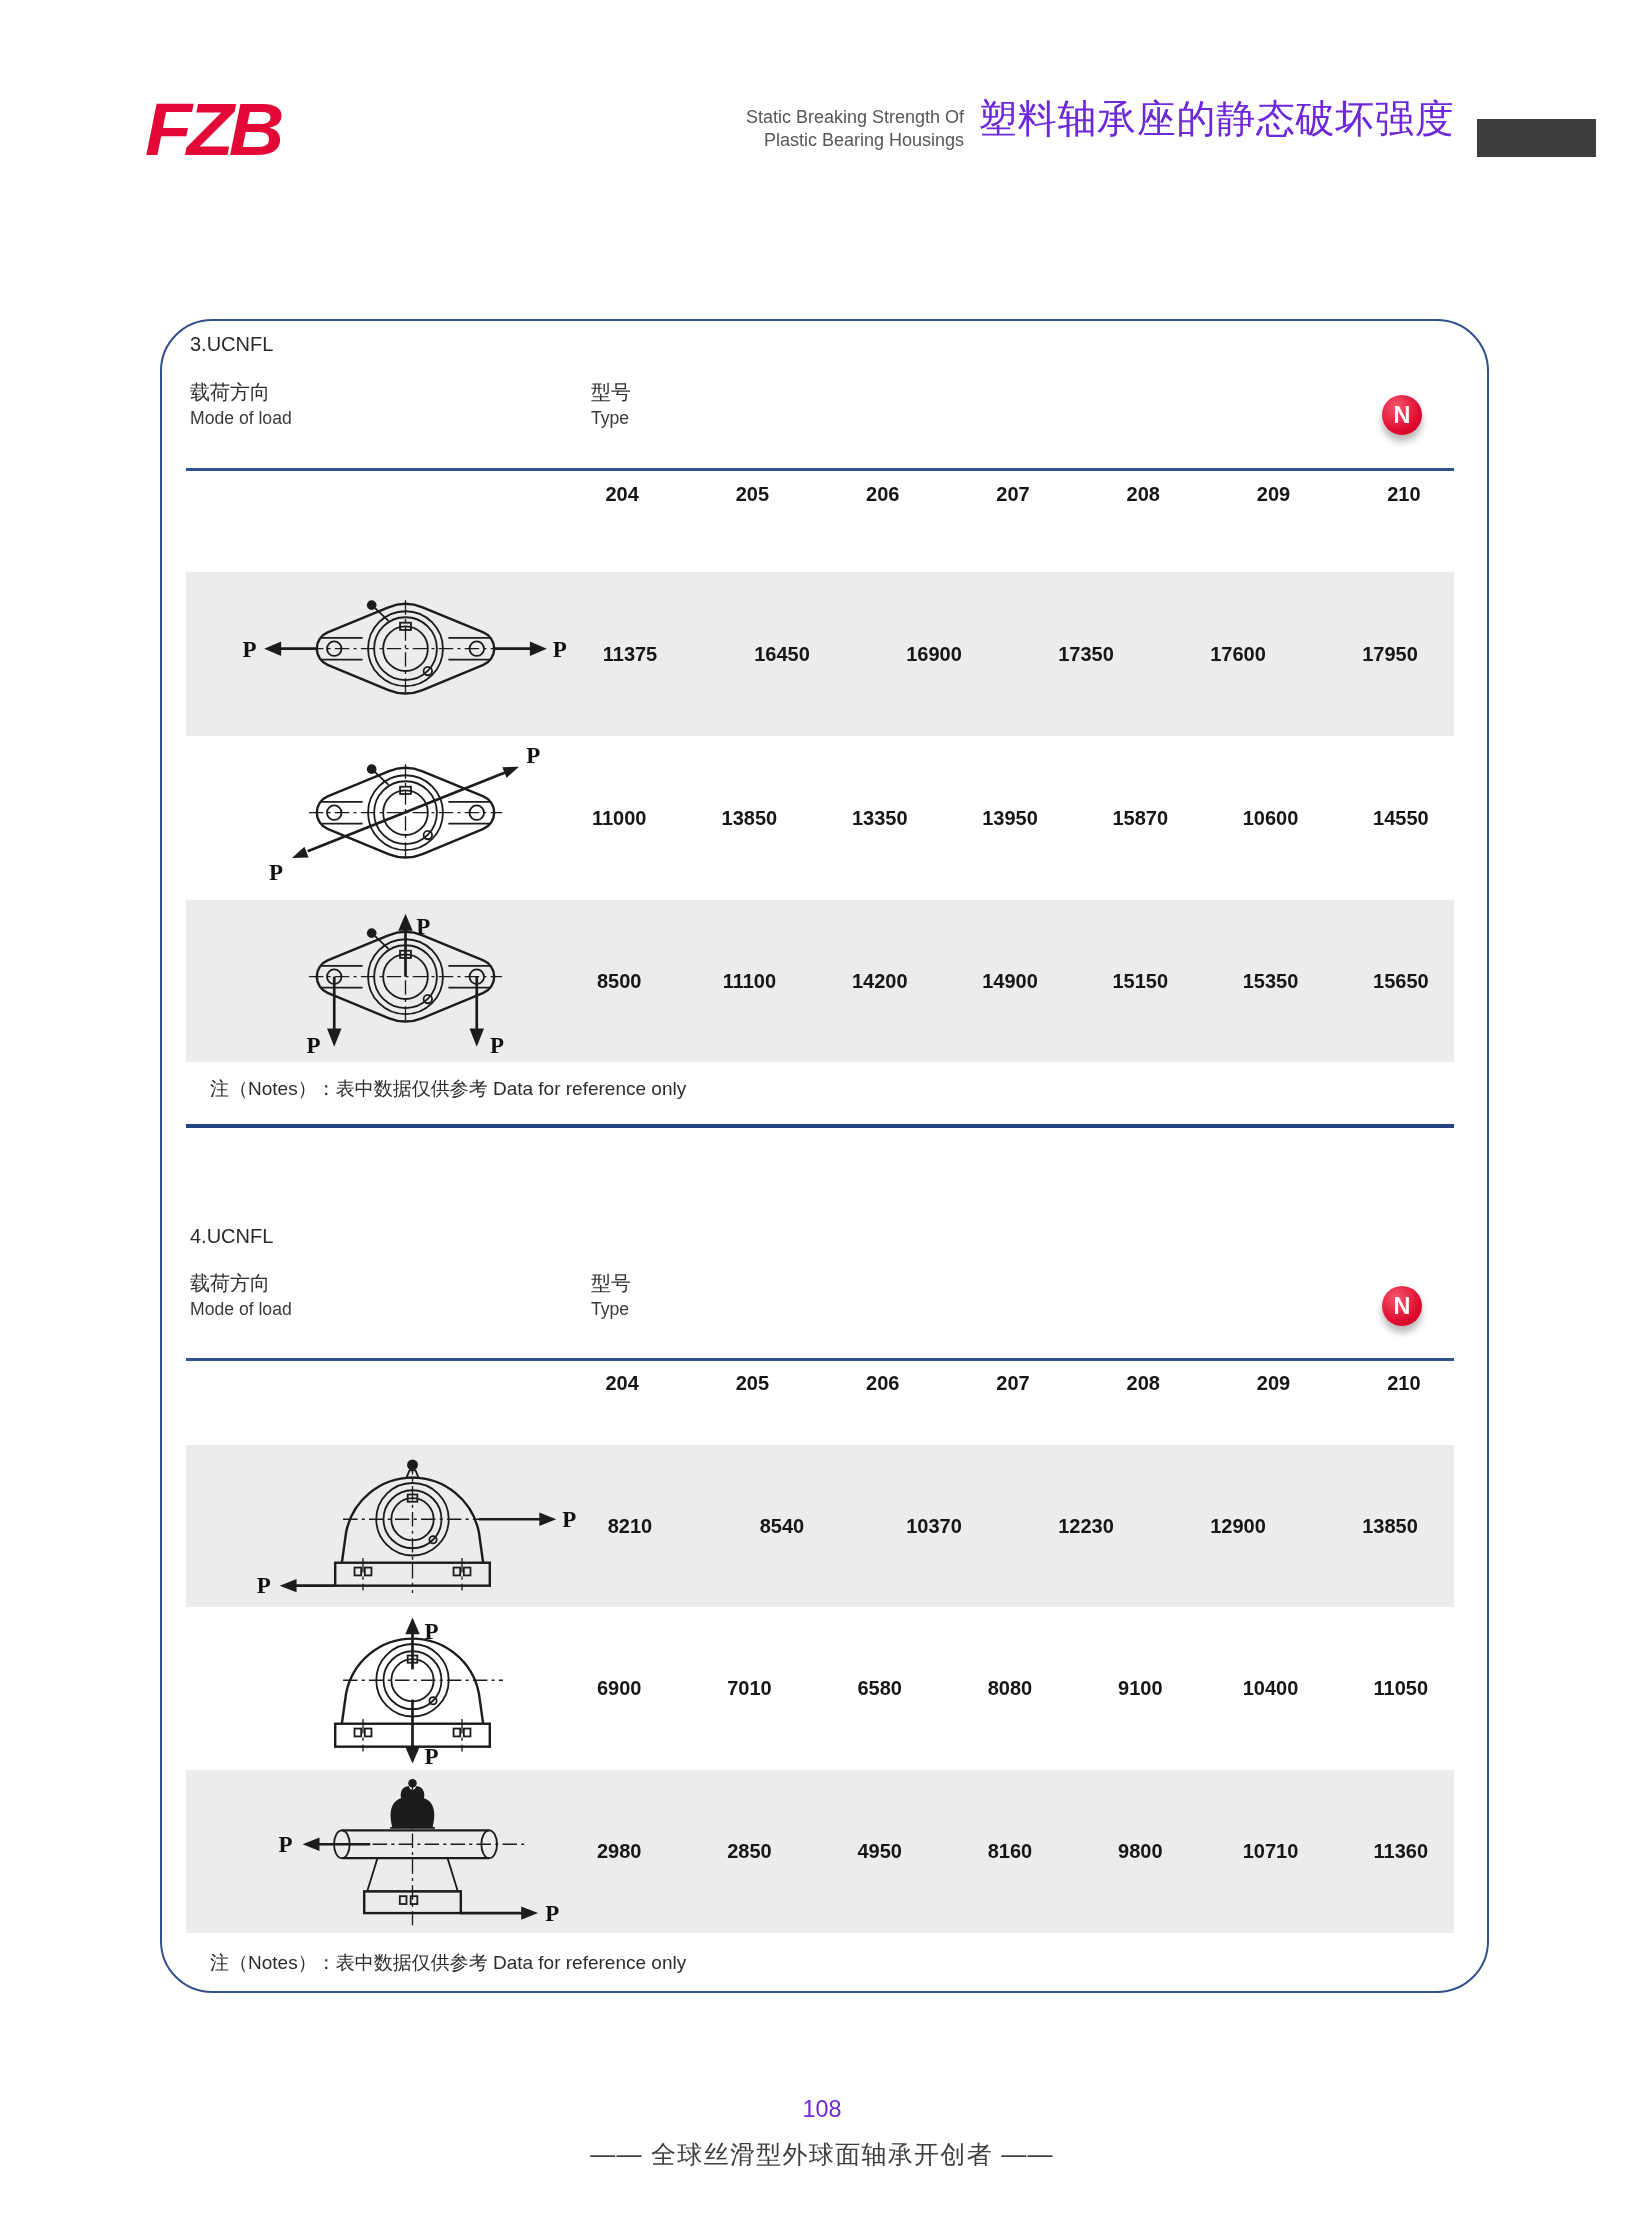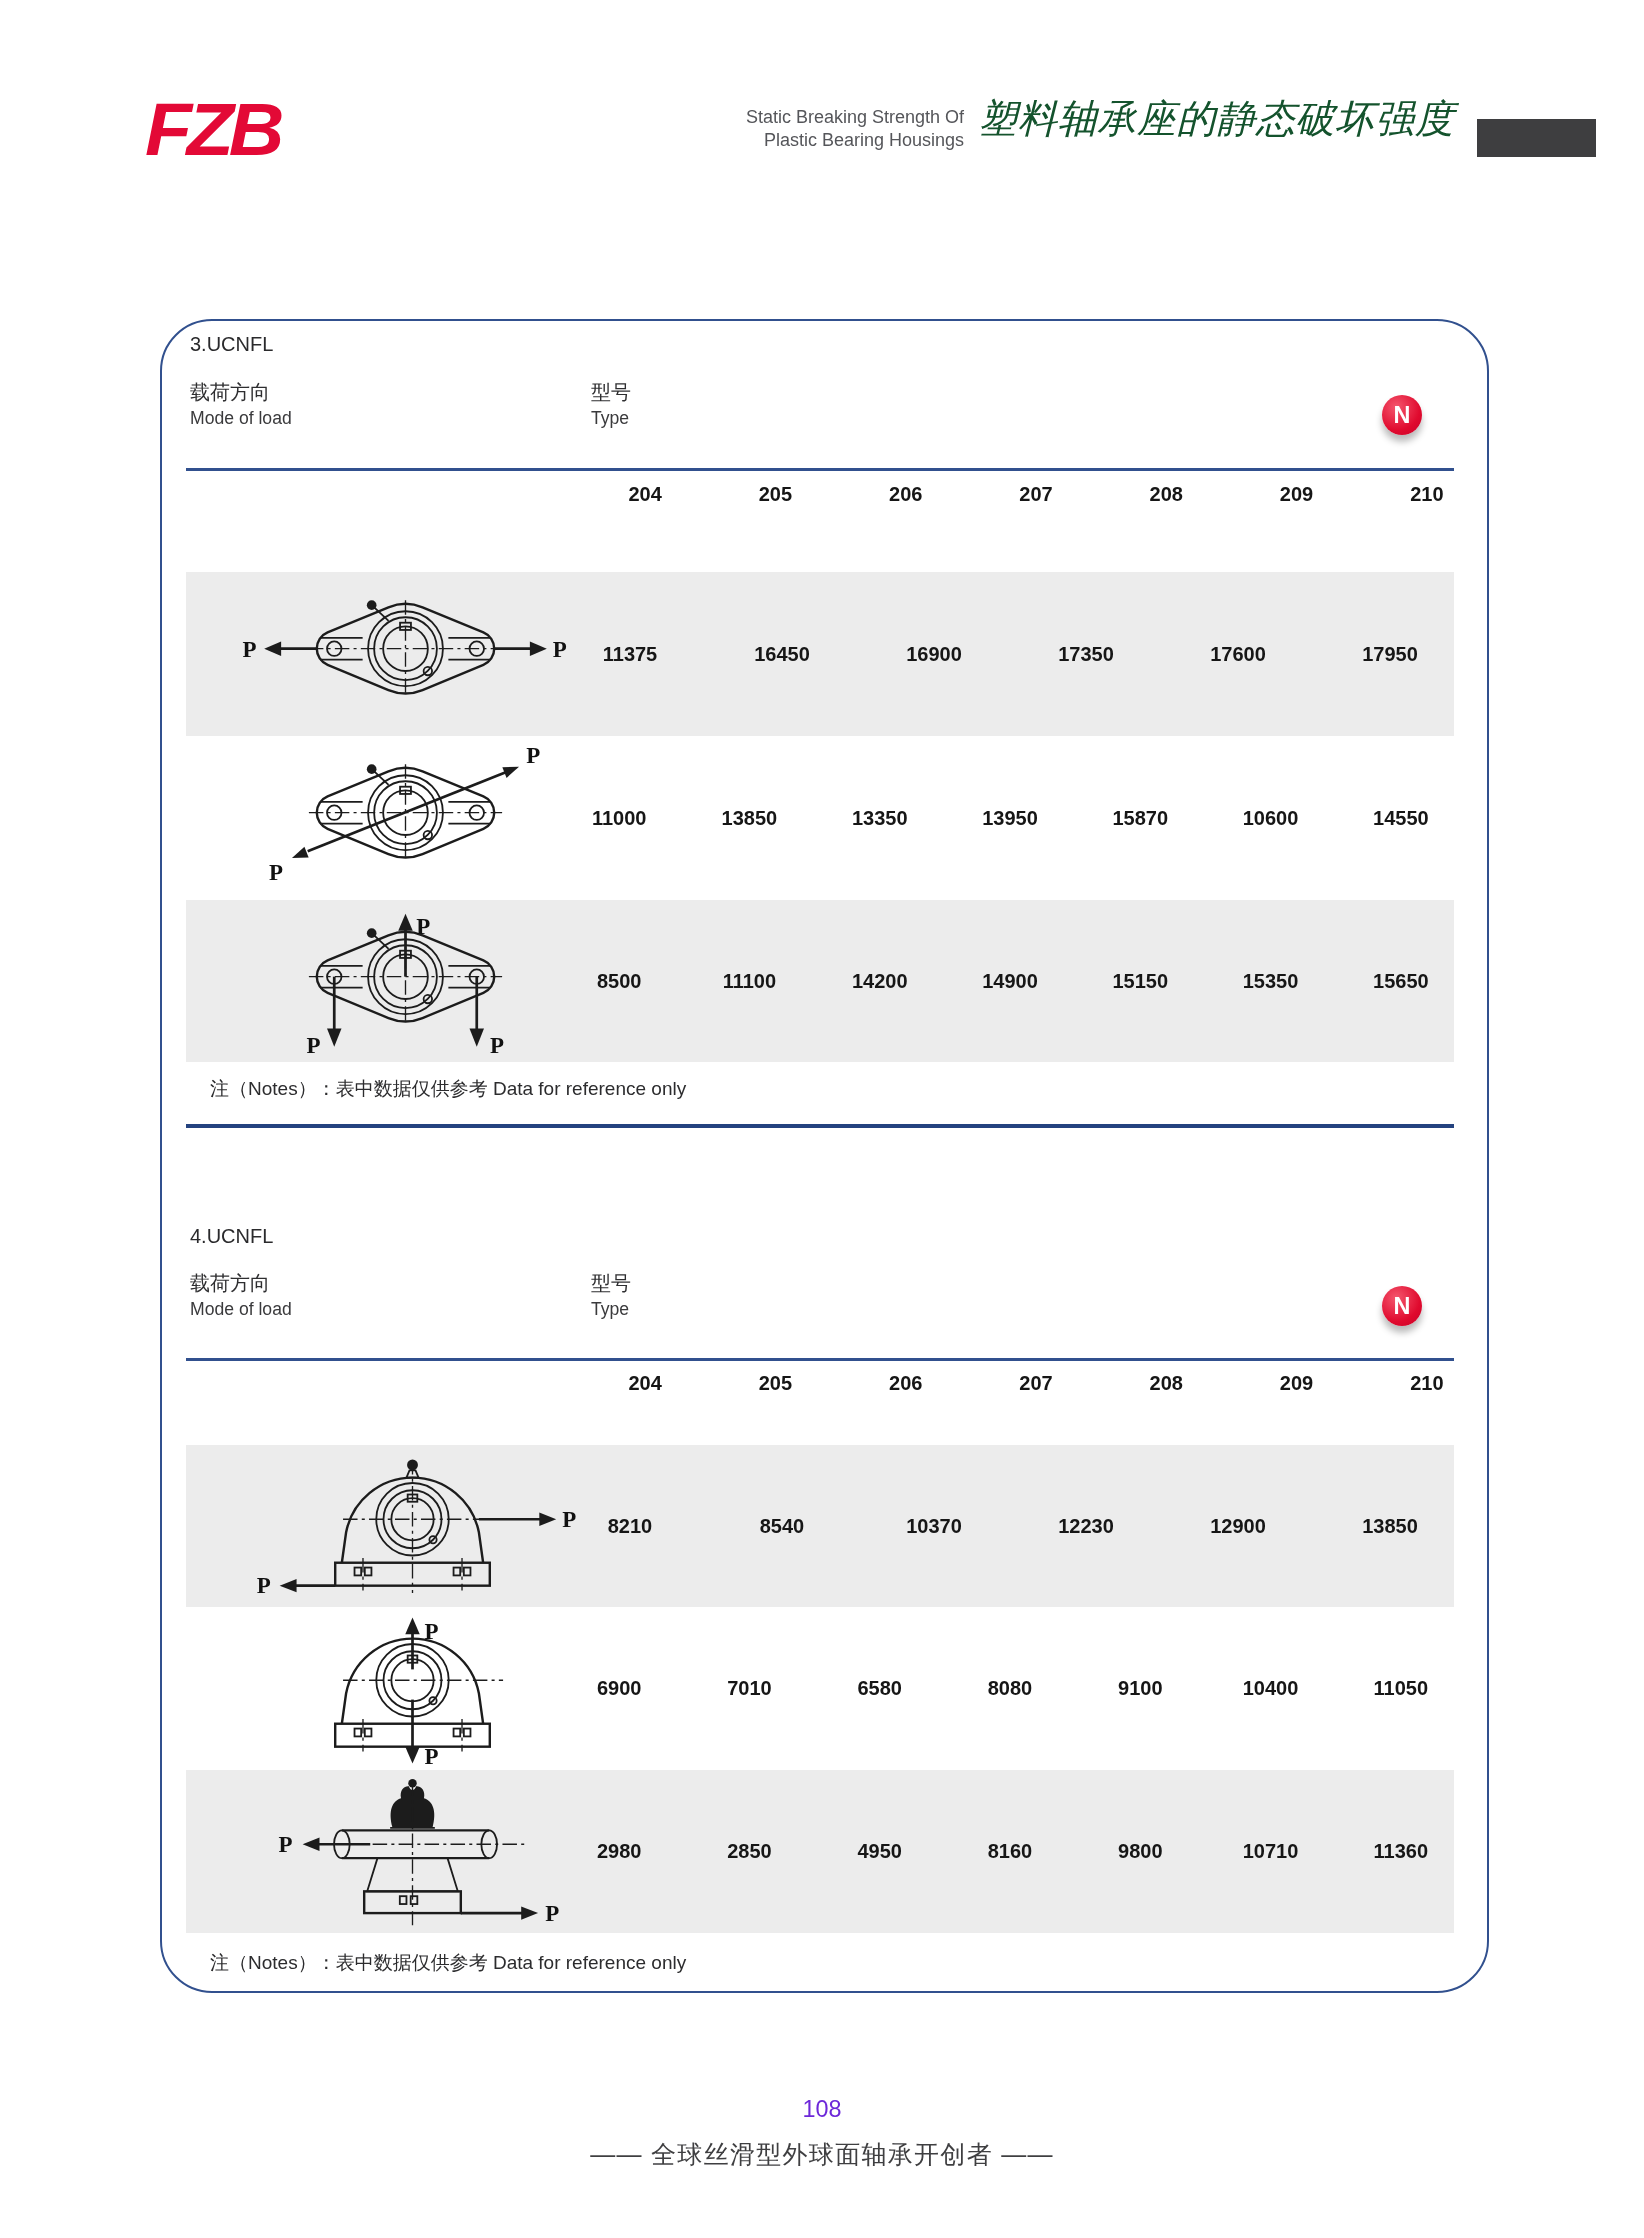"塑料轴承座的静态破坏强度" .title-zh { color: #14532d -> #6d28d9; font-style: italic -> none }
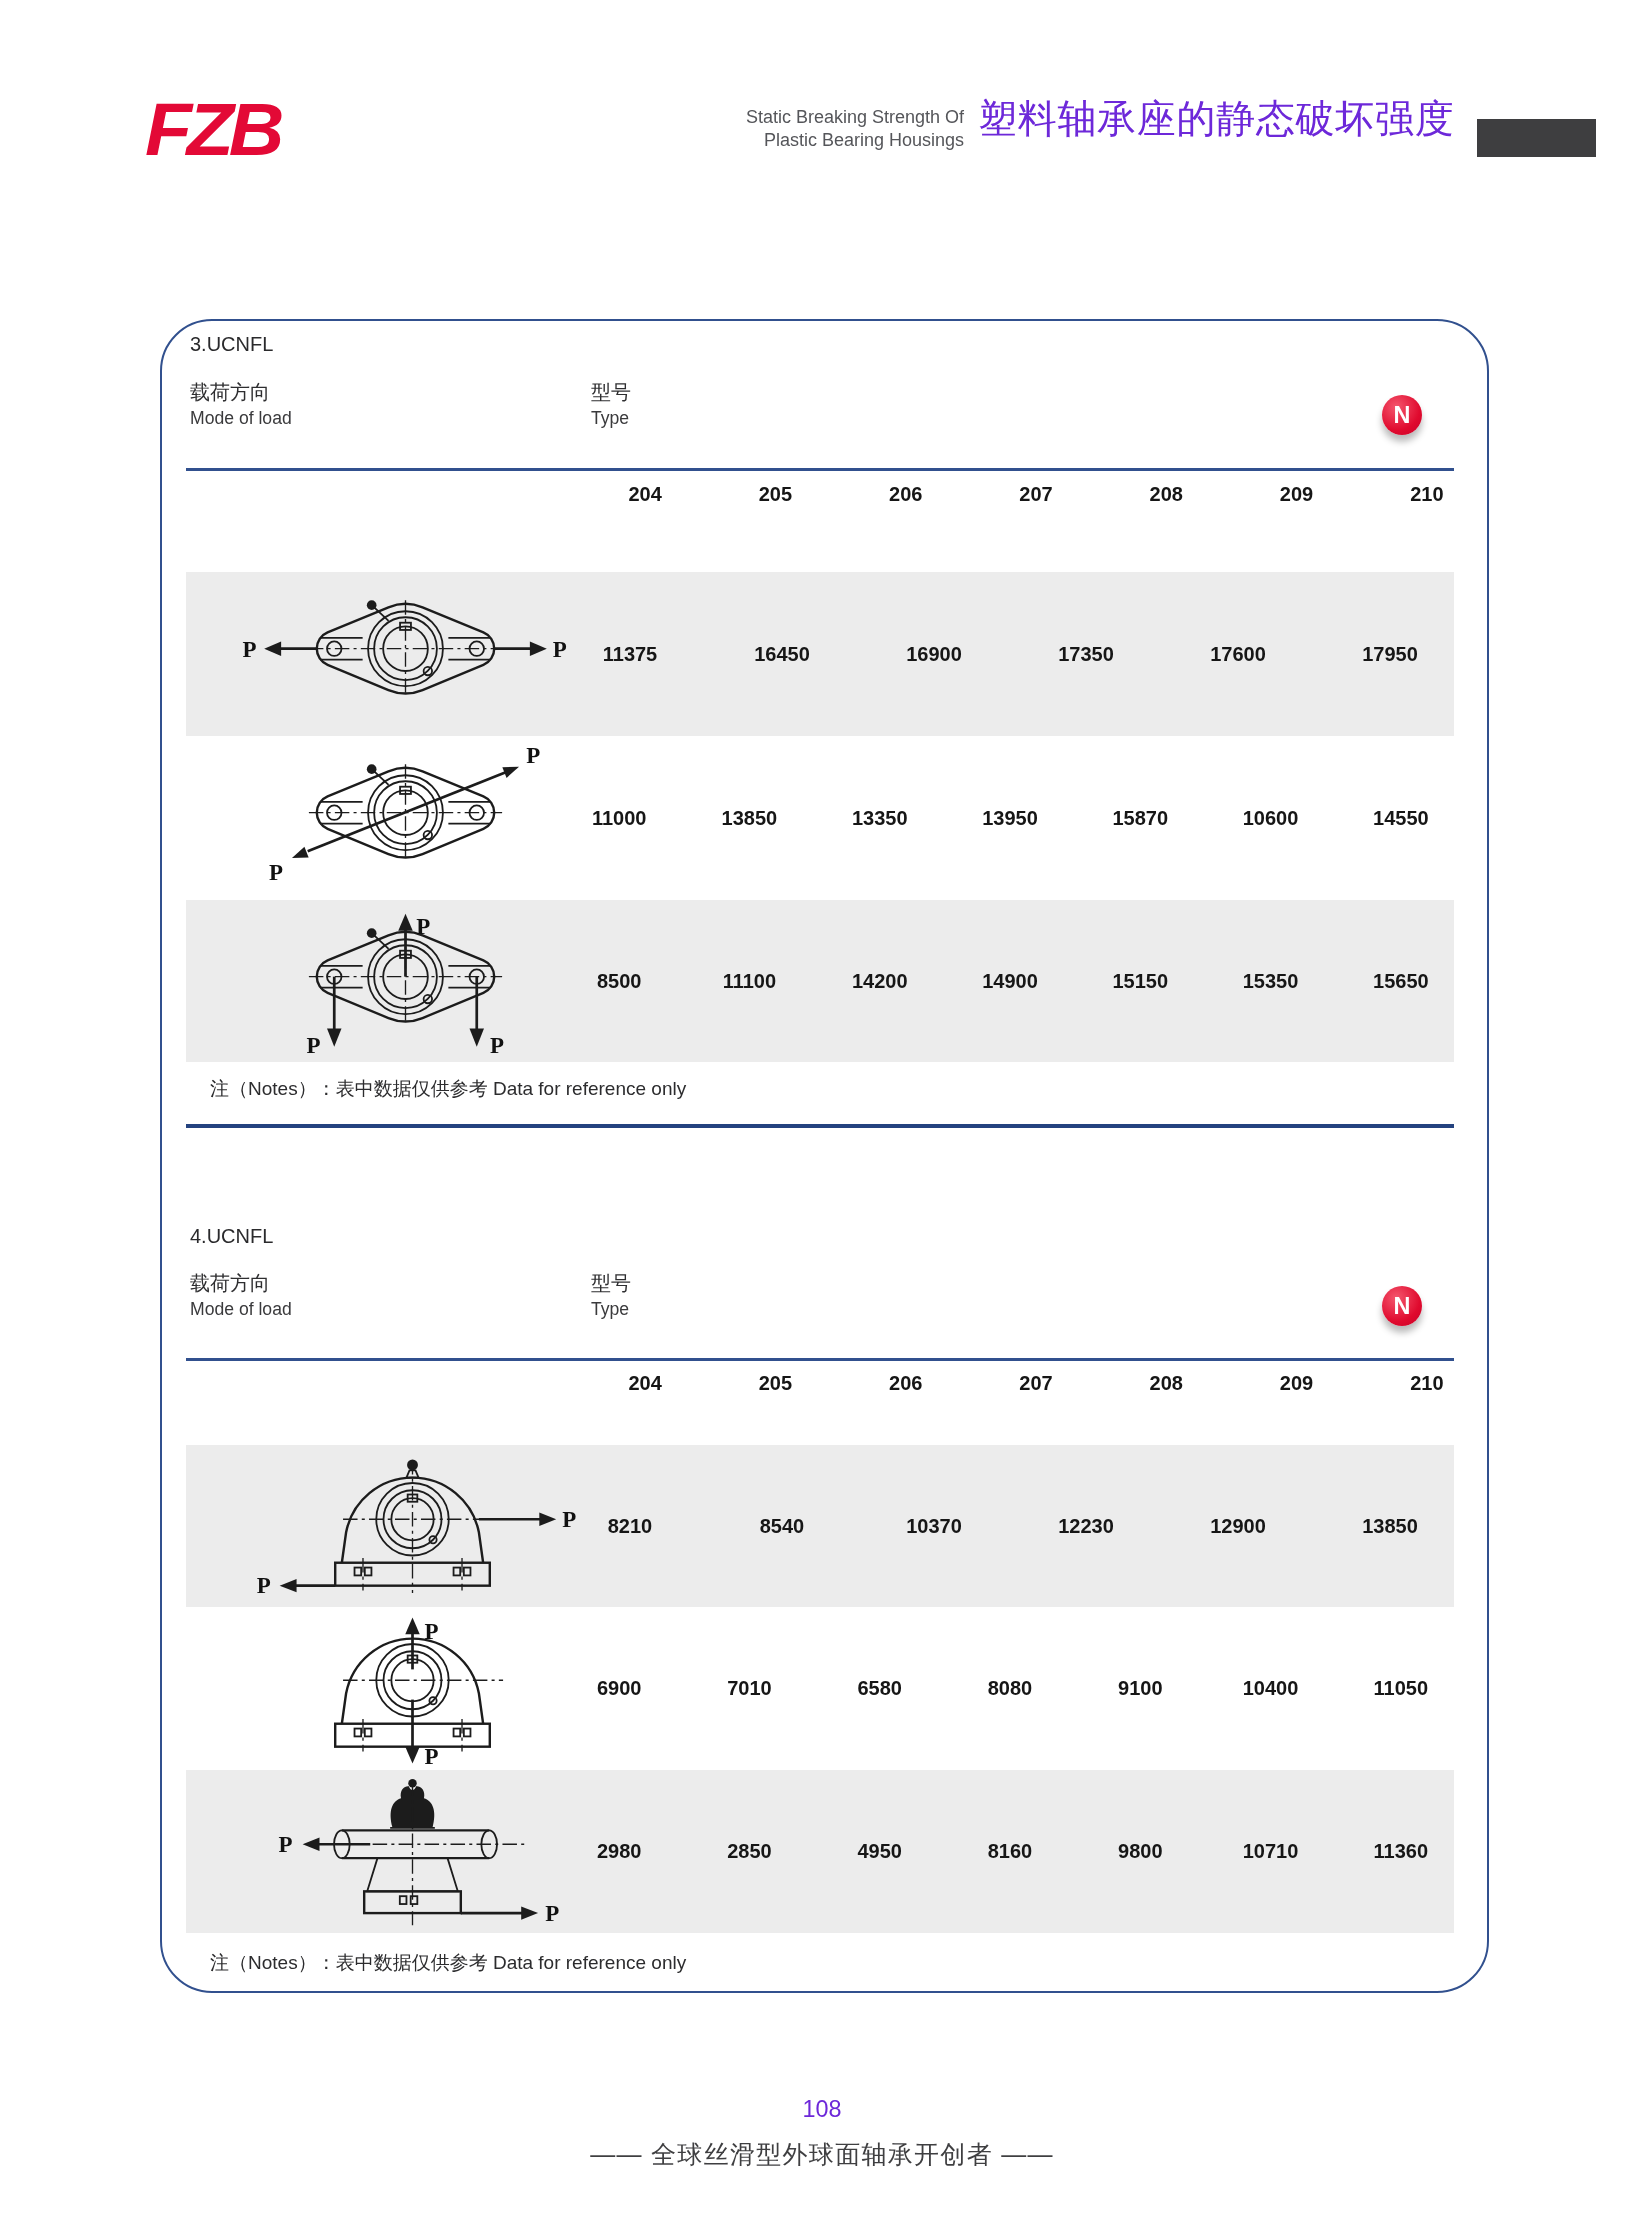"204" .colhead { left: 580px -> 557px }
